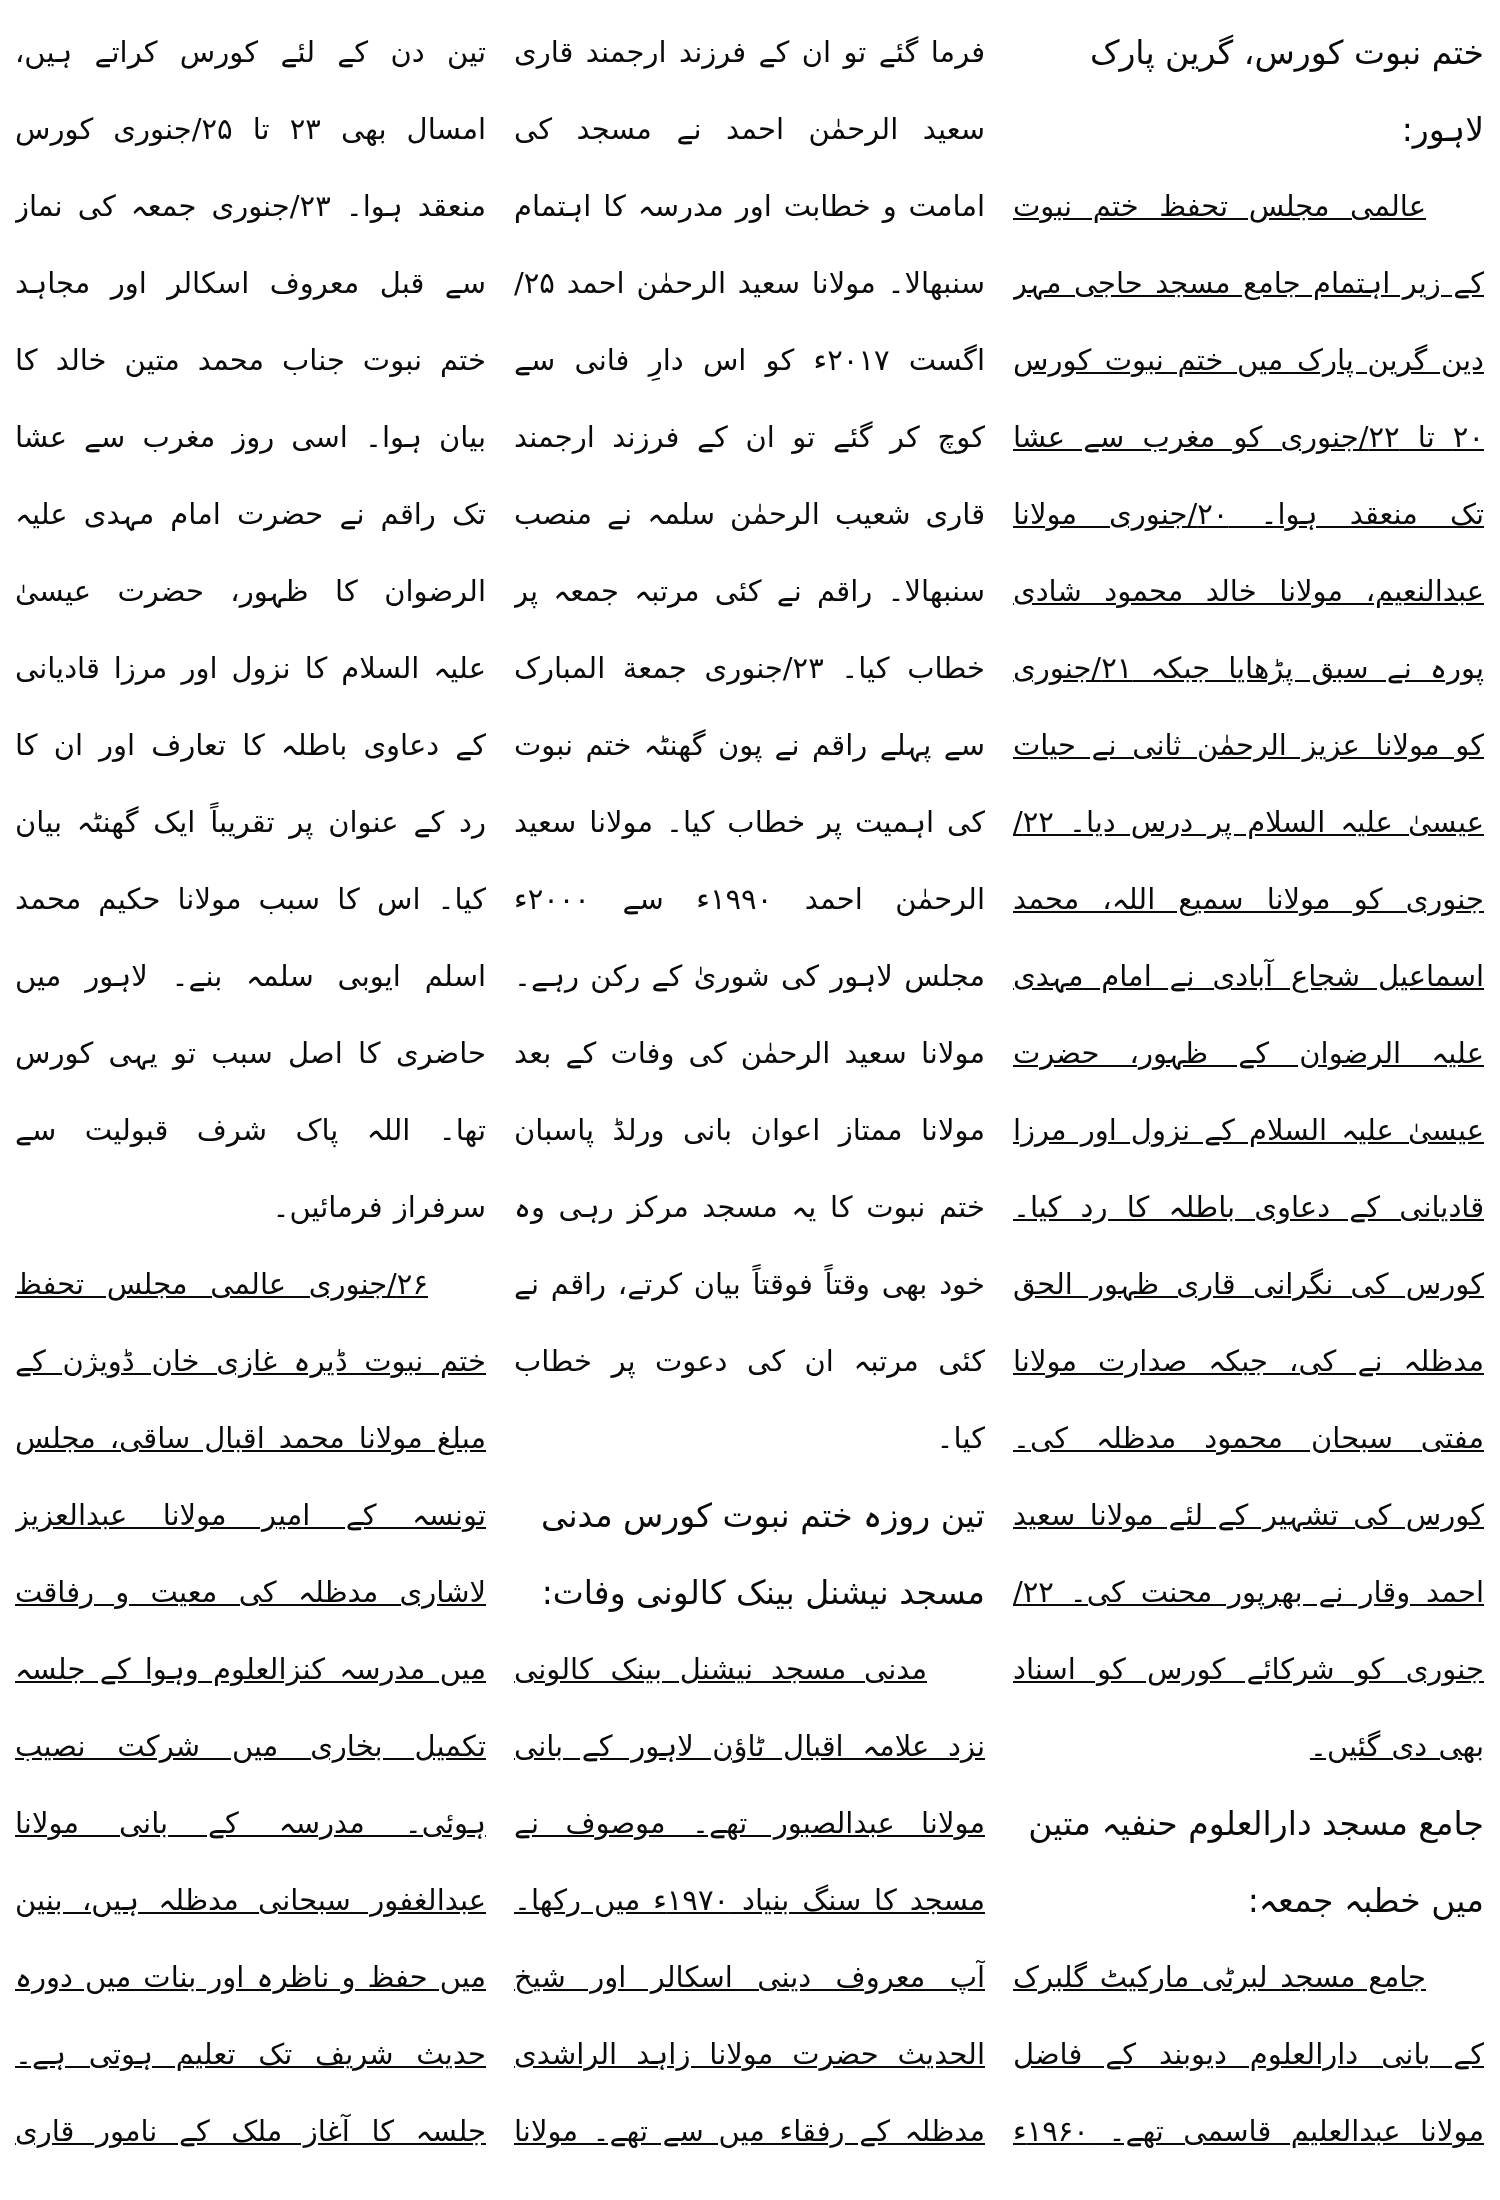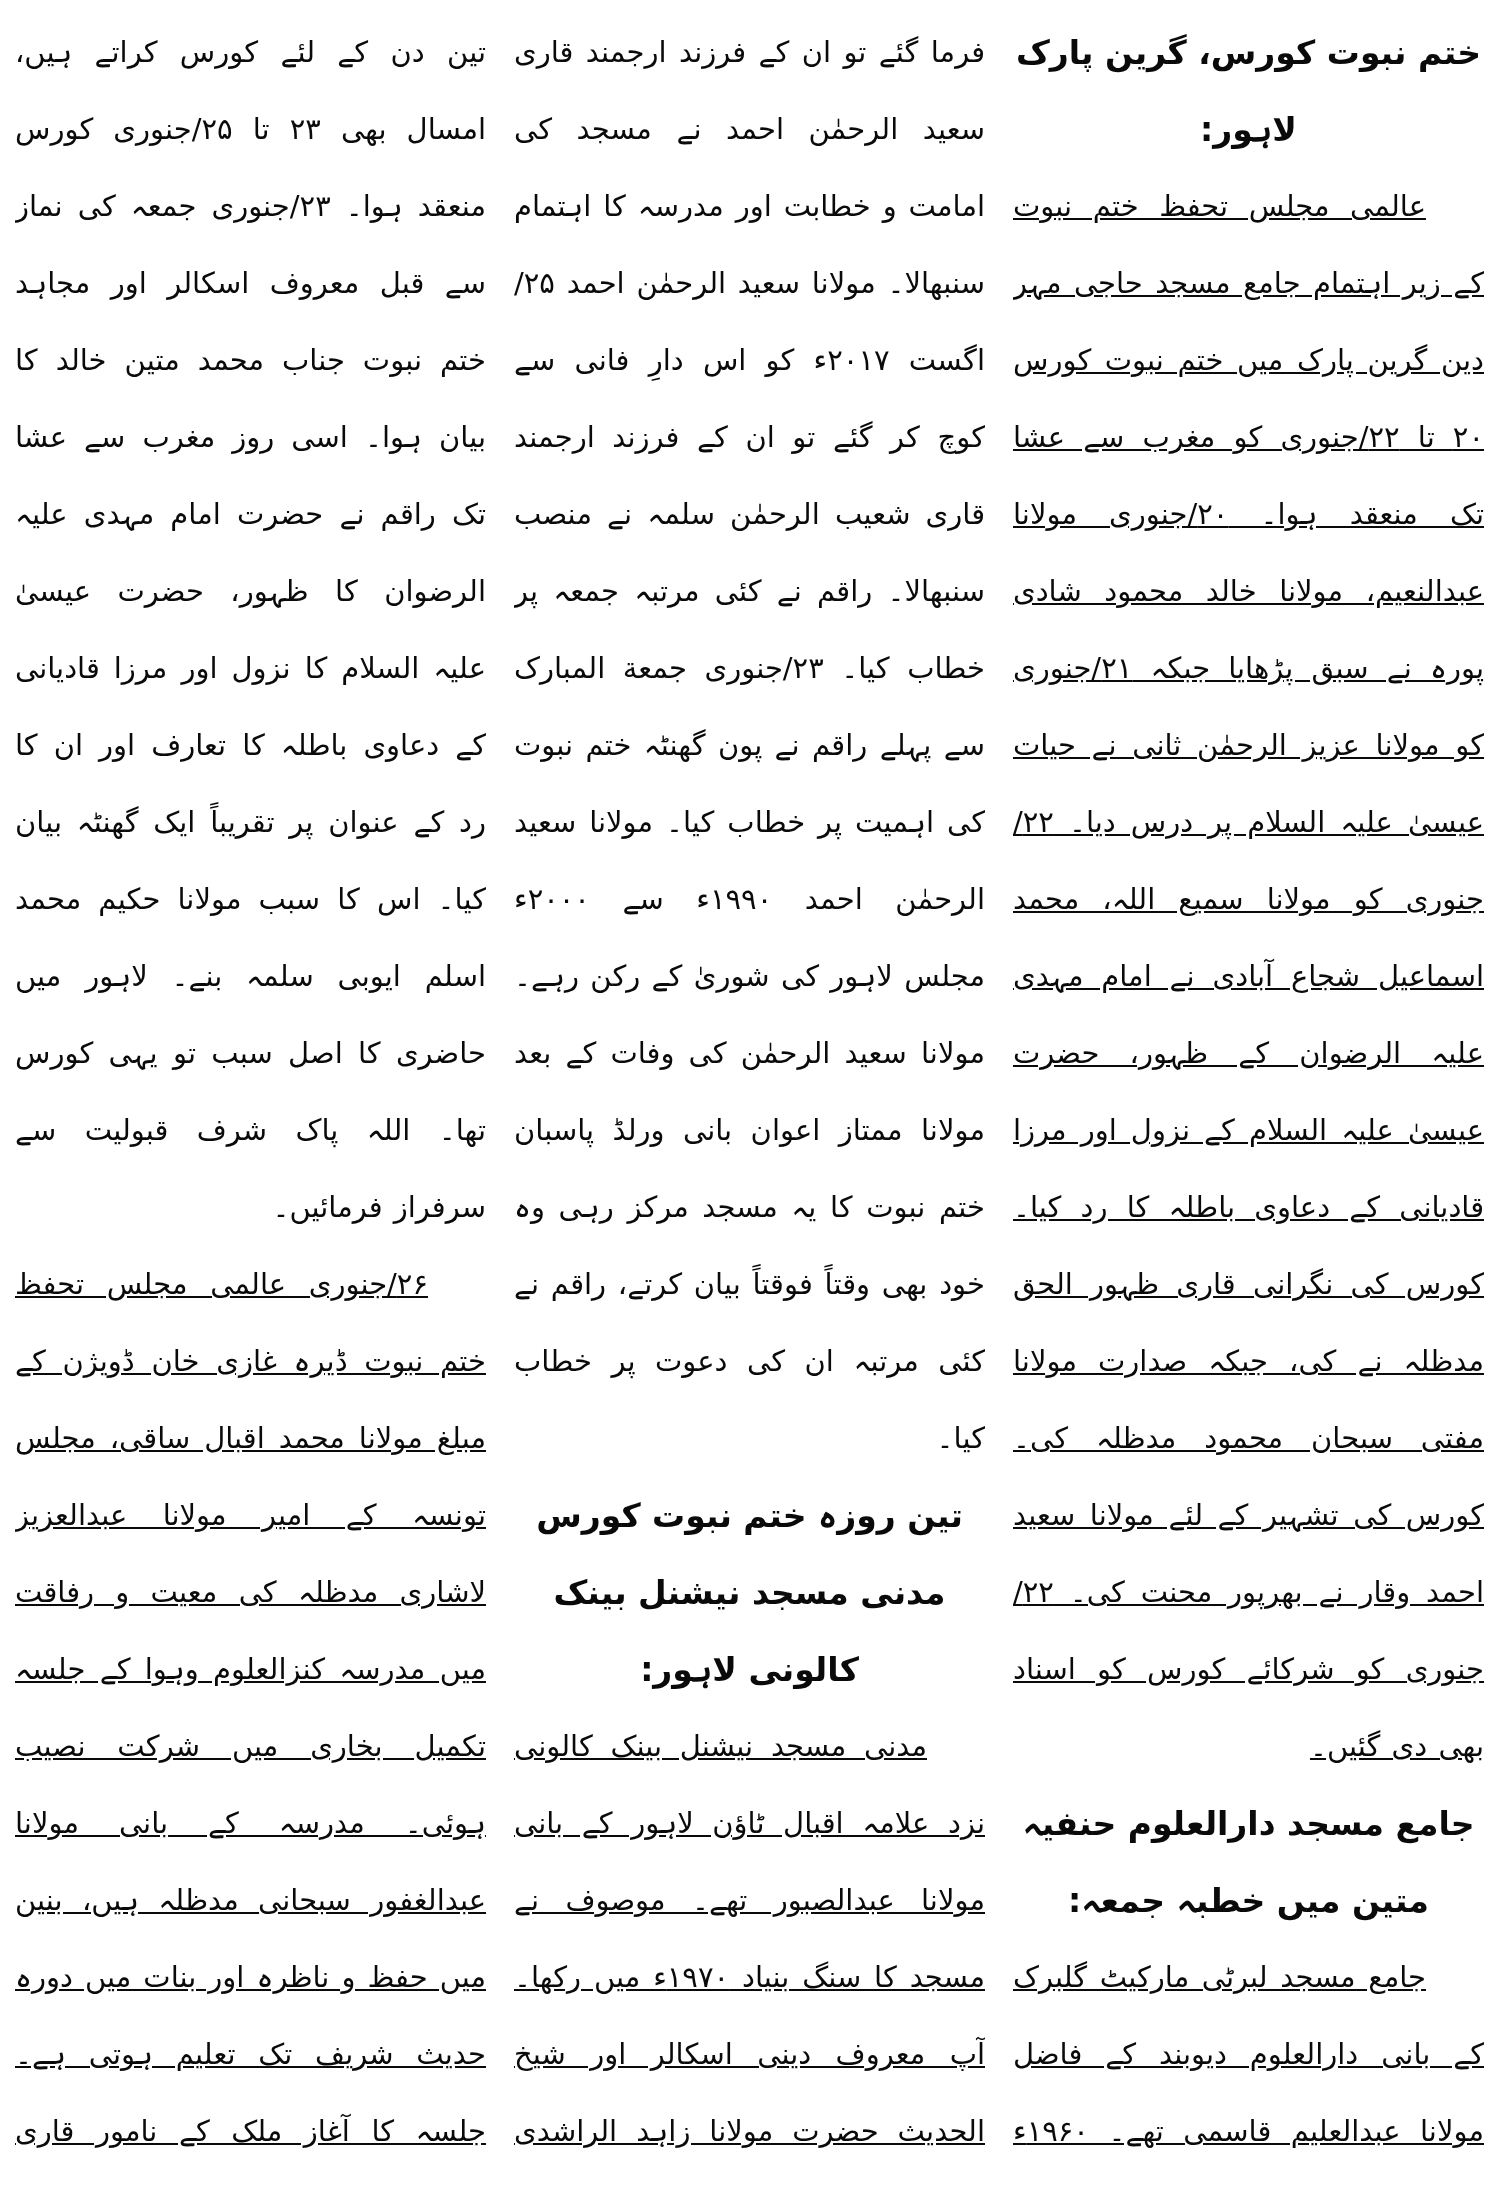"ختم نبوت کورس، گرین پارک" .heading { font-weight: bold -> normal; text-align: center -> right }
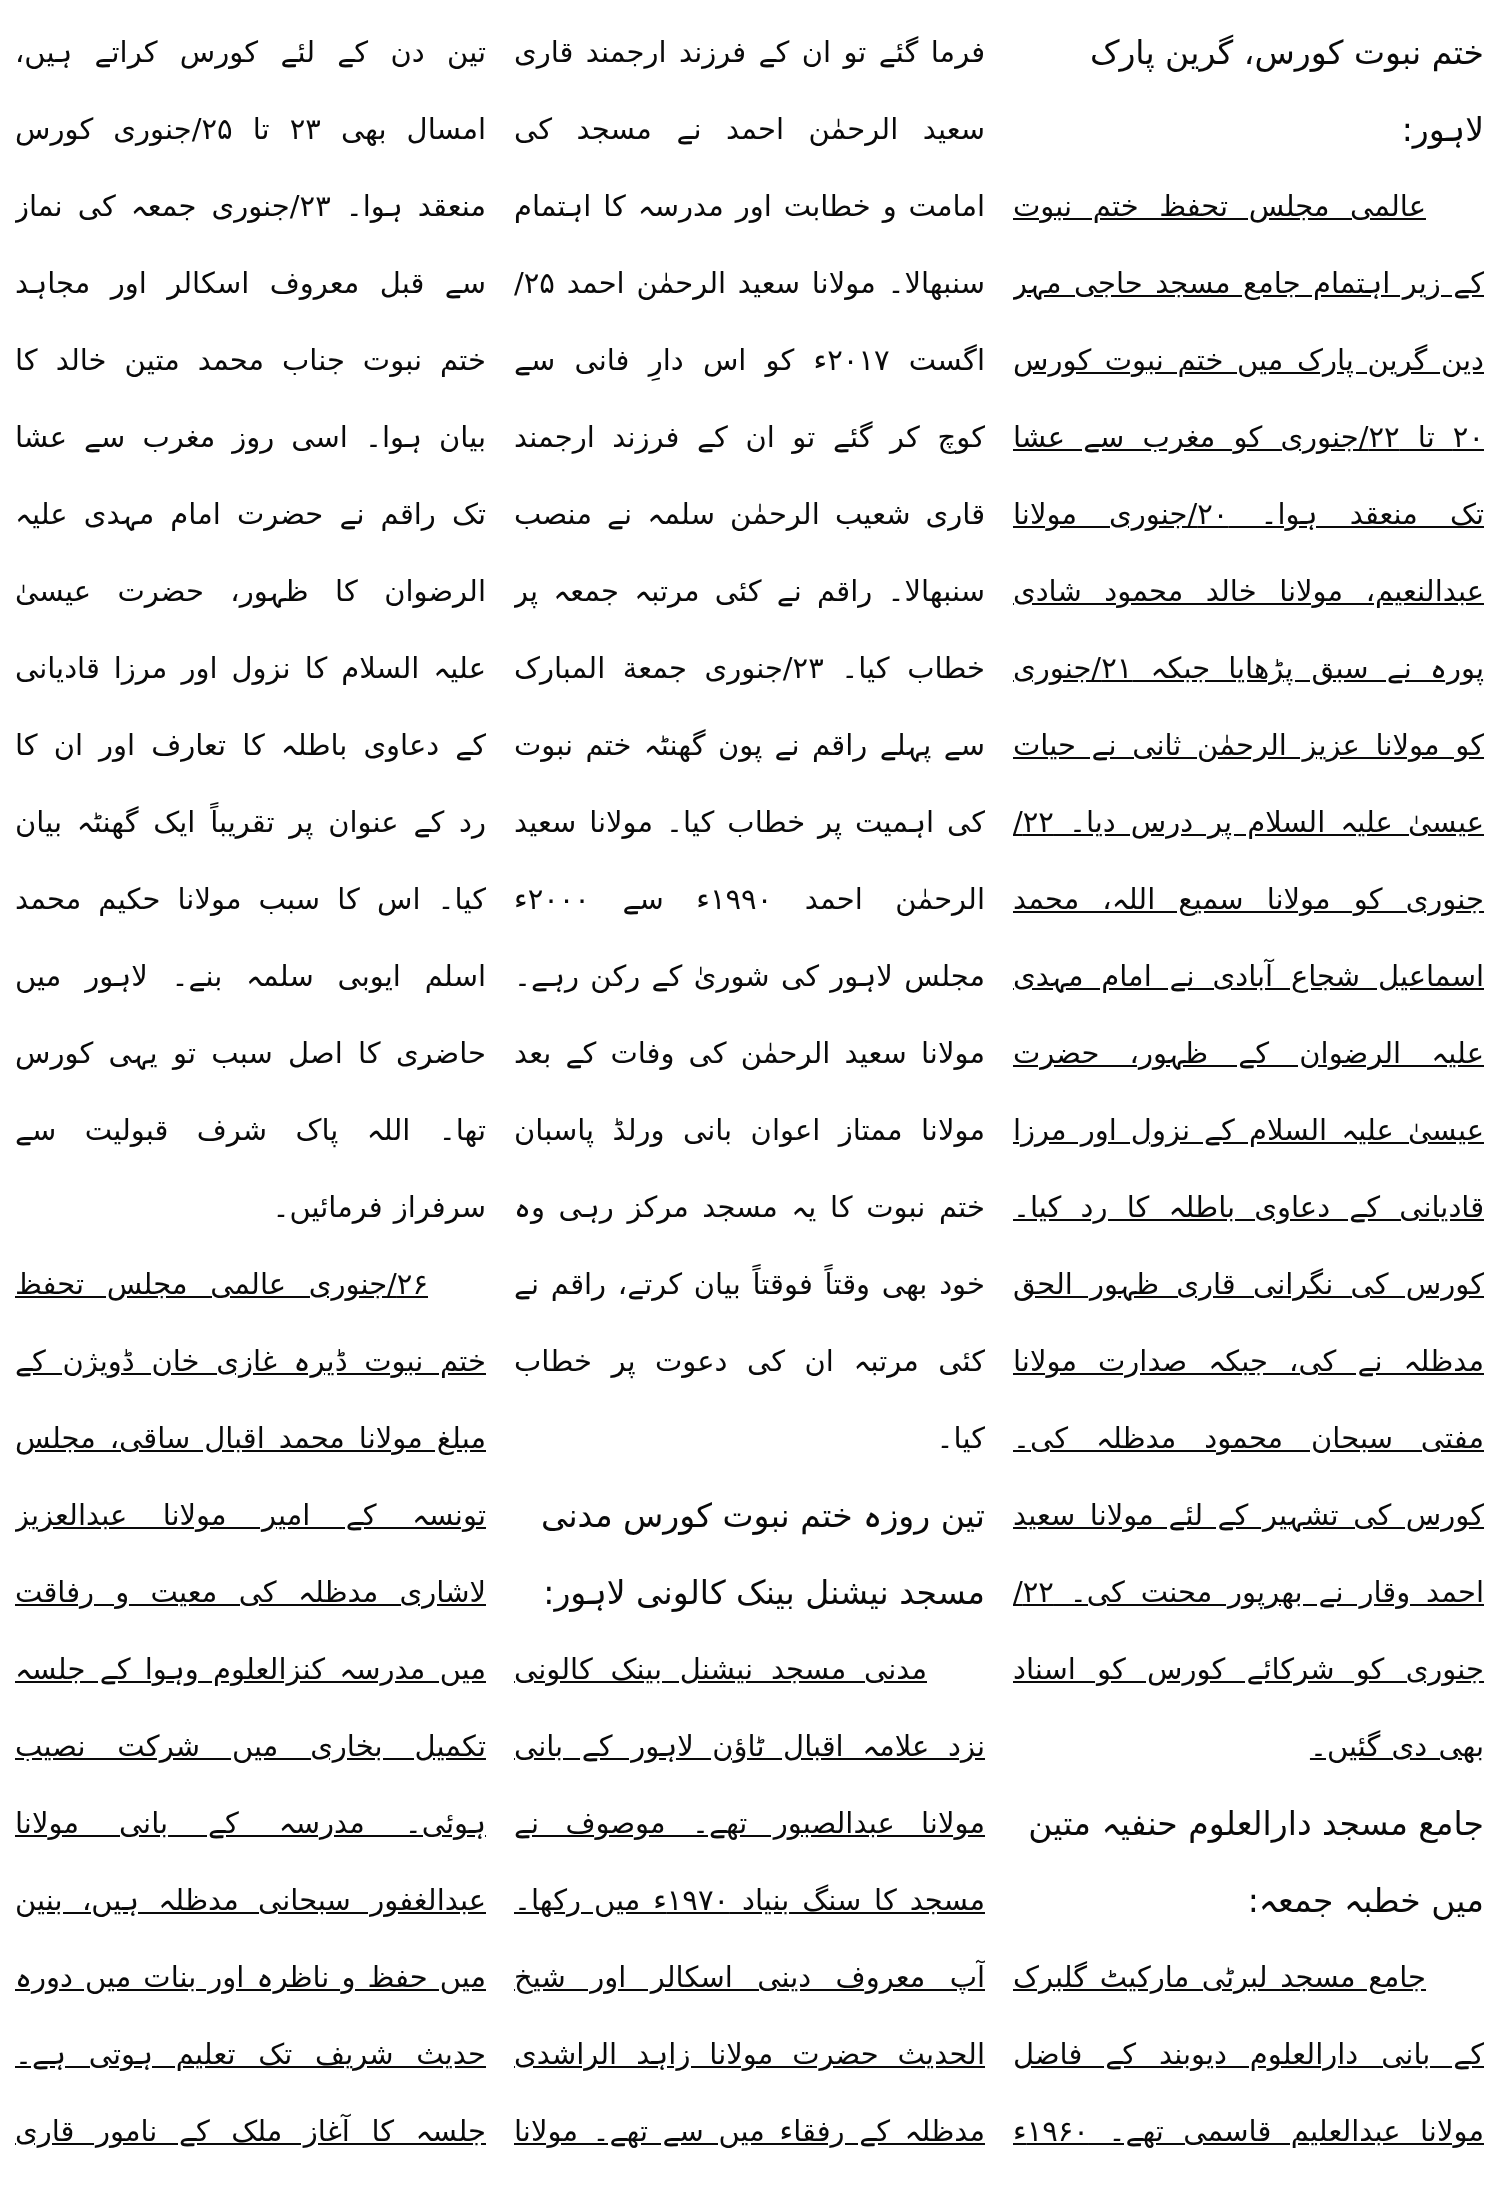"تین روزہ ختم نبوت کورس" h2.heading { text: لاہور -> وفات }
